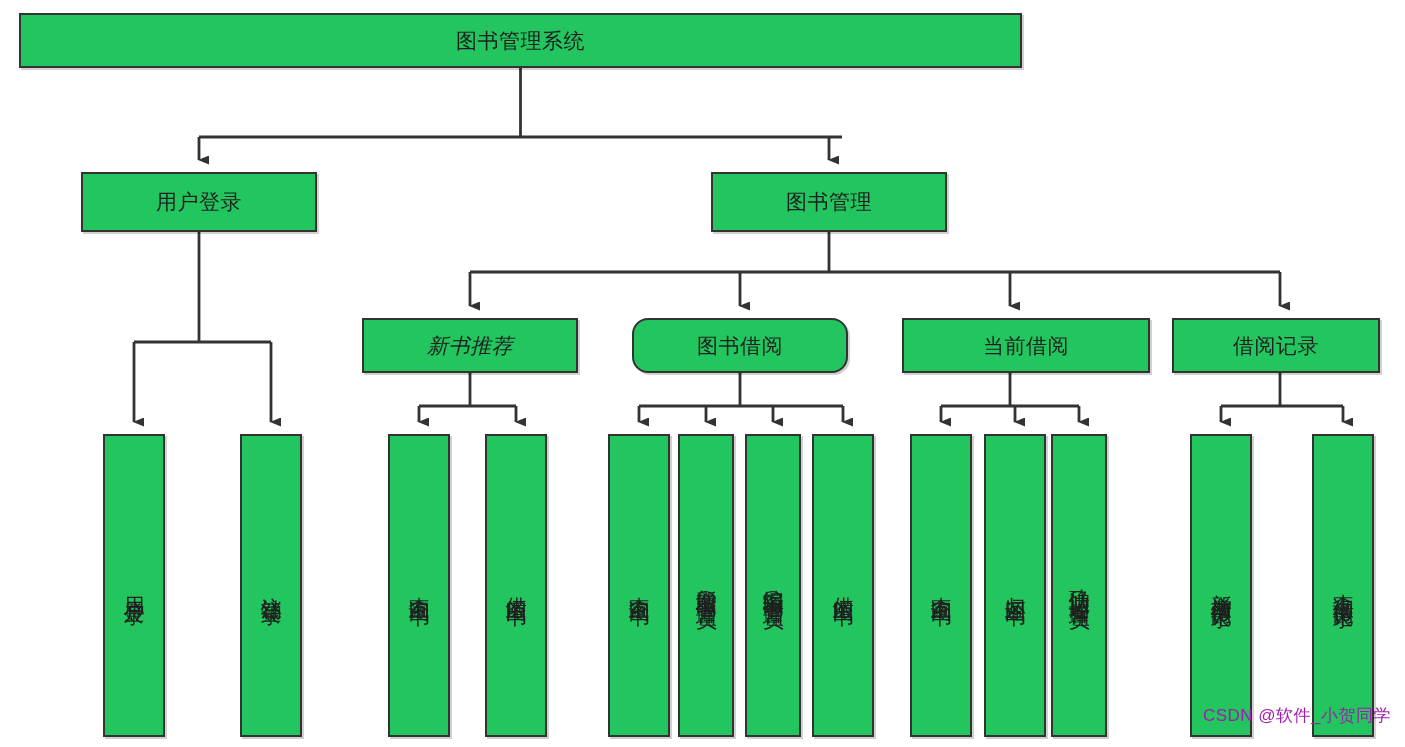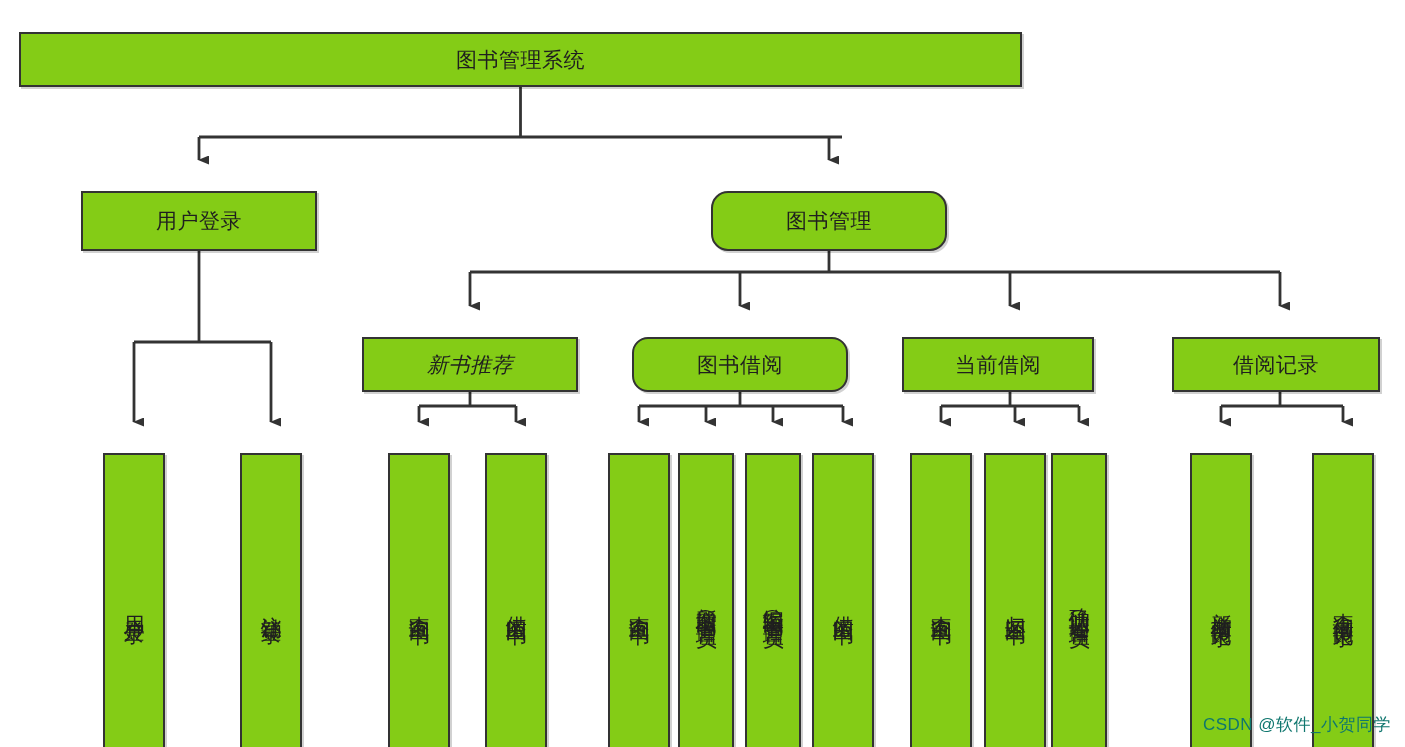"图书管理系统" .node { background: #84cc16 -> #22c55e; margin-top: 19px -> none }
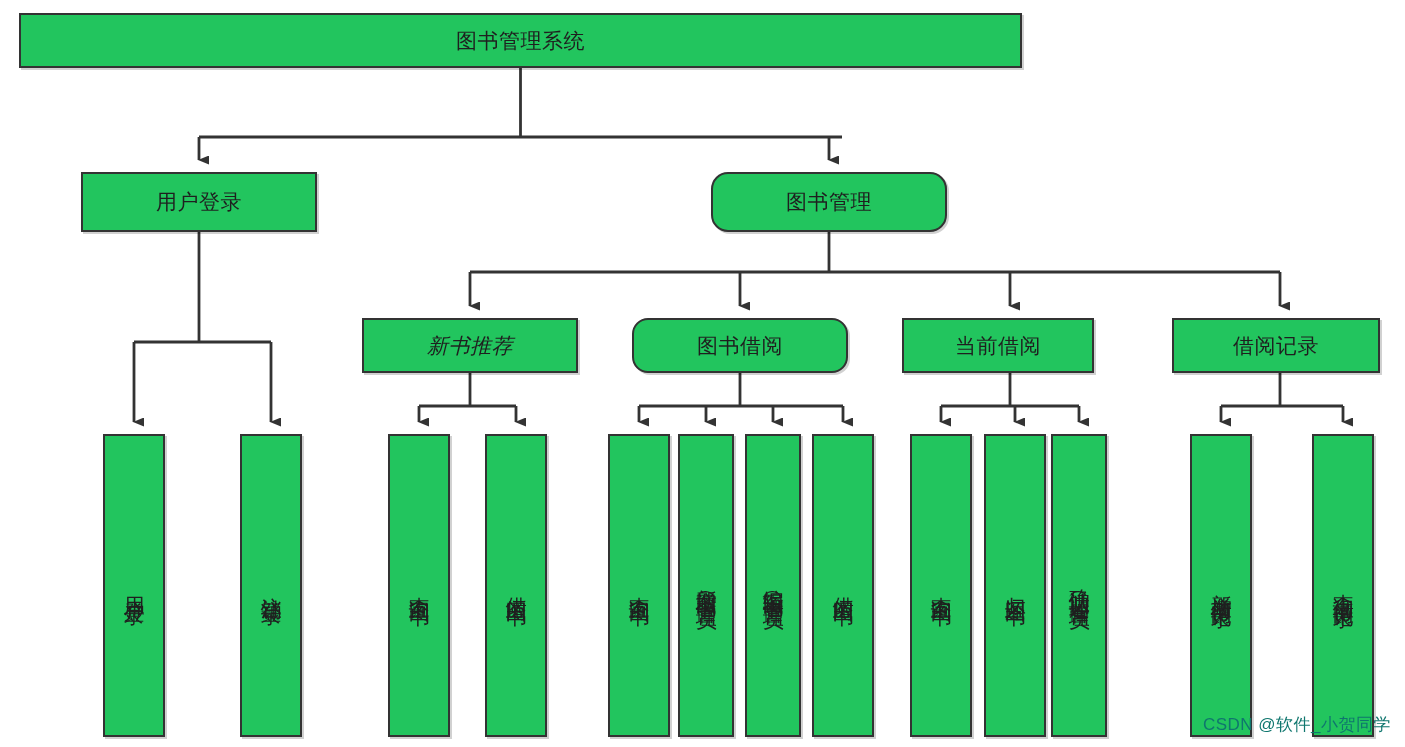"图书管理" div.node { border-radius: 17px -> none }
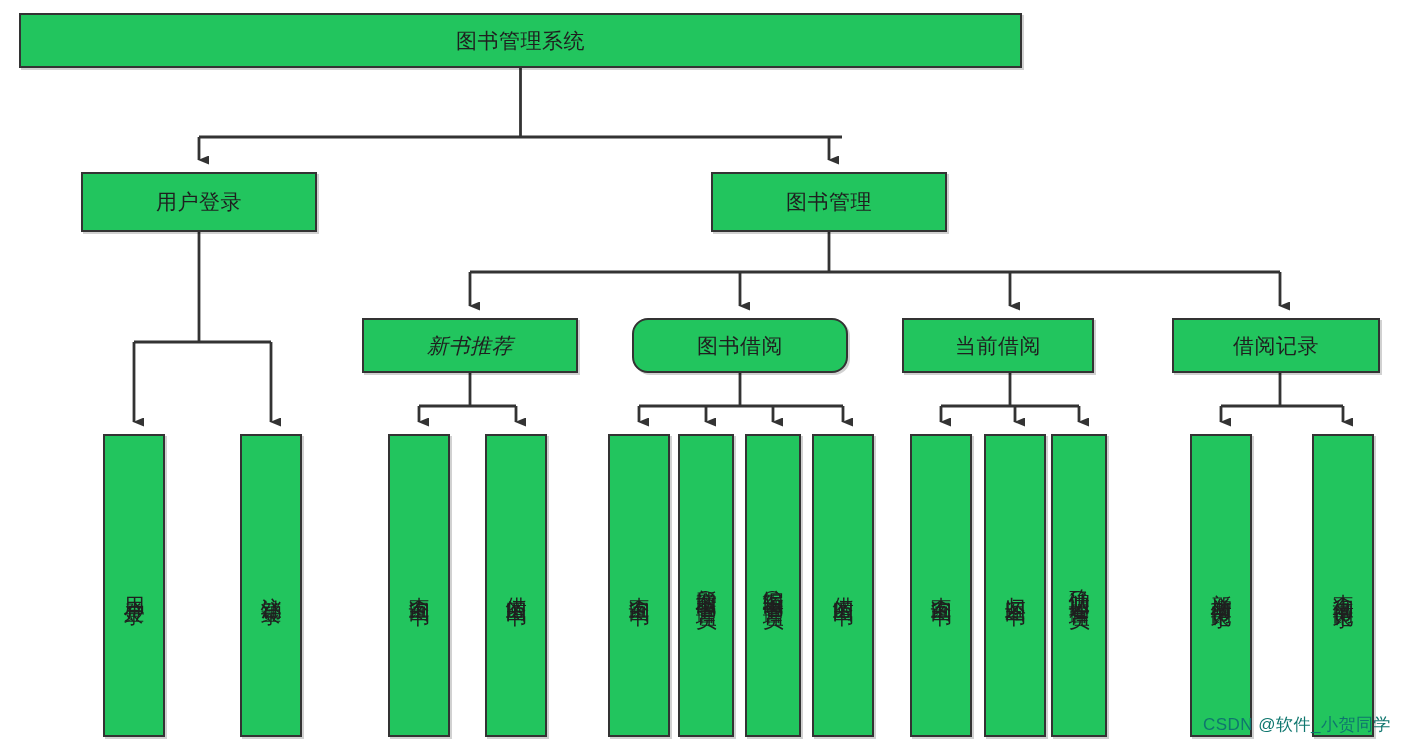"当前借阅" div.node { width: 192px -> 248px }
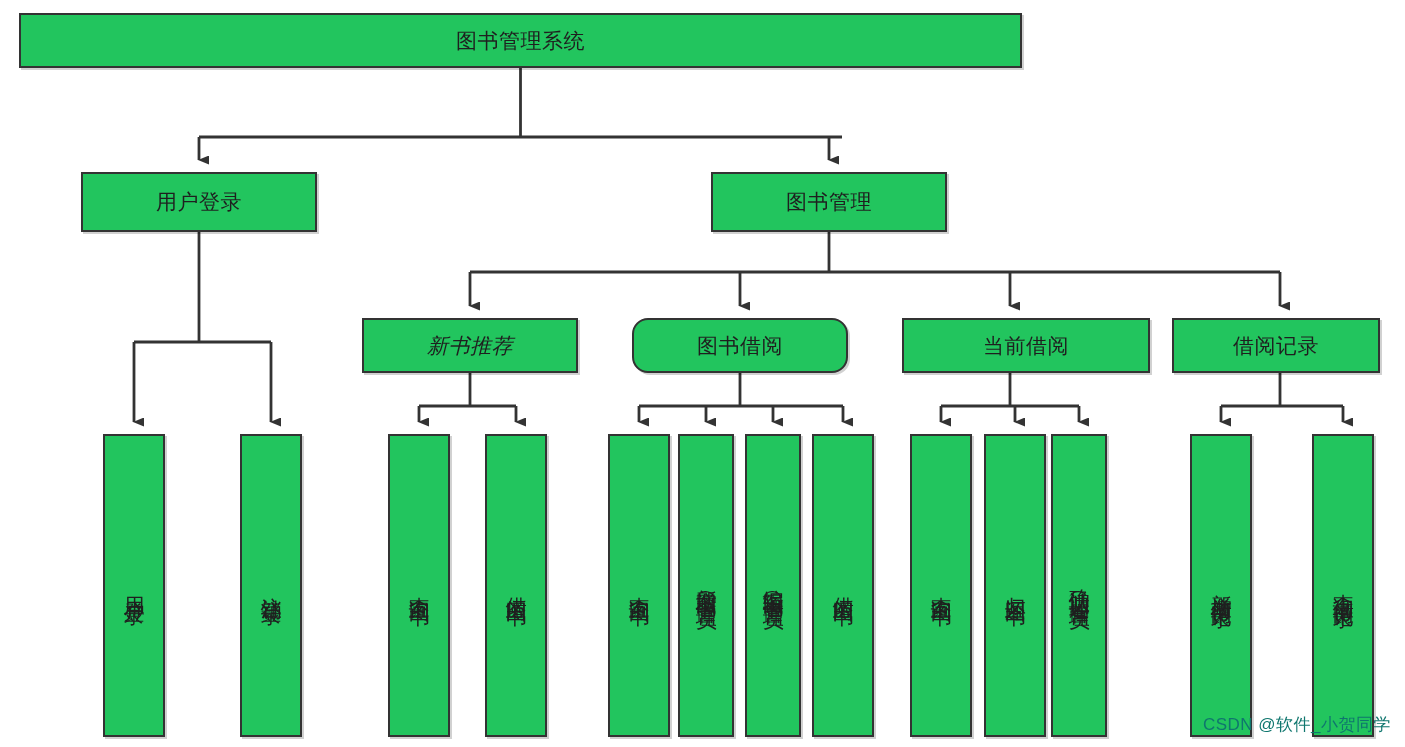"CSDN @软件_小贺同学" #watermark { bottom: 11px -> 20px; color: #0f766e -> #a21caf }
